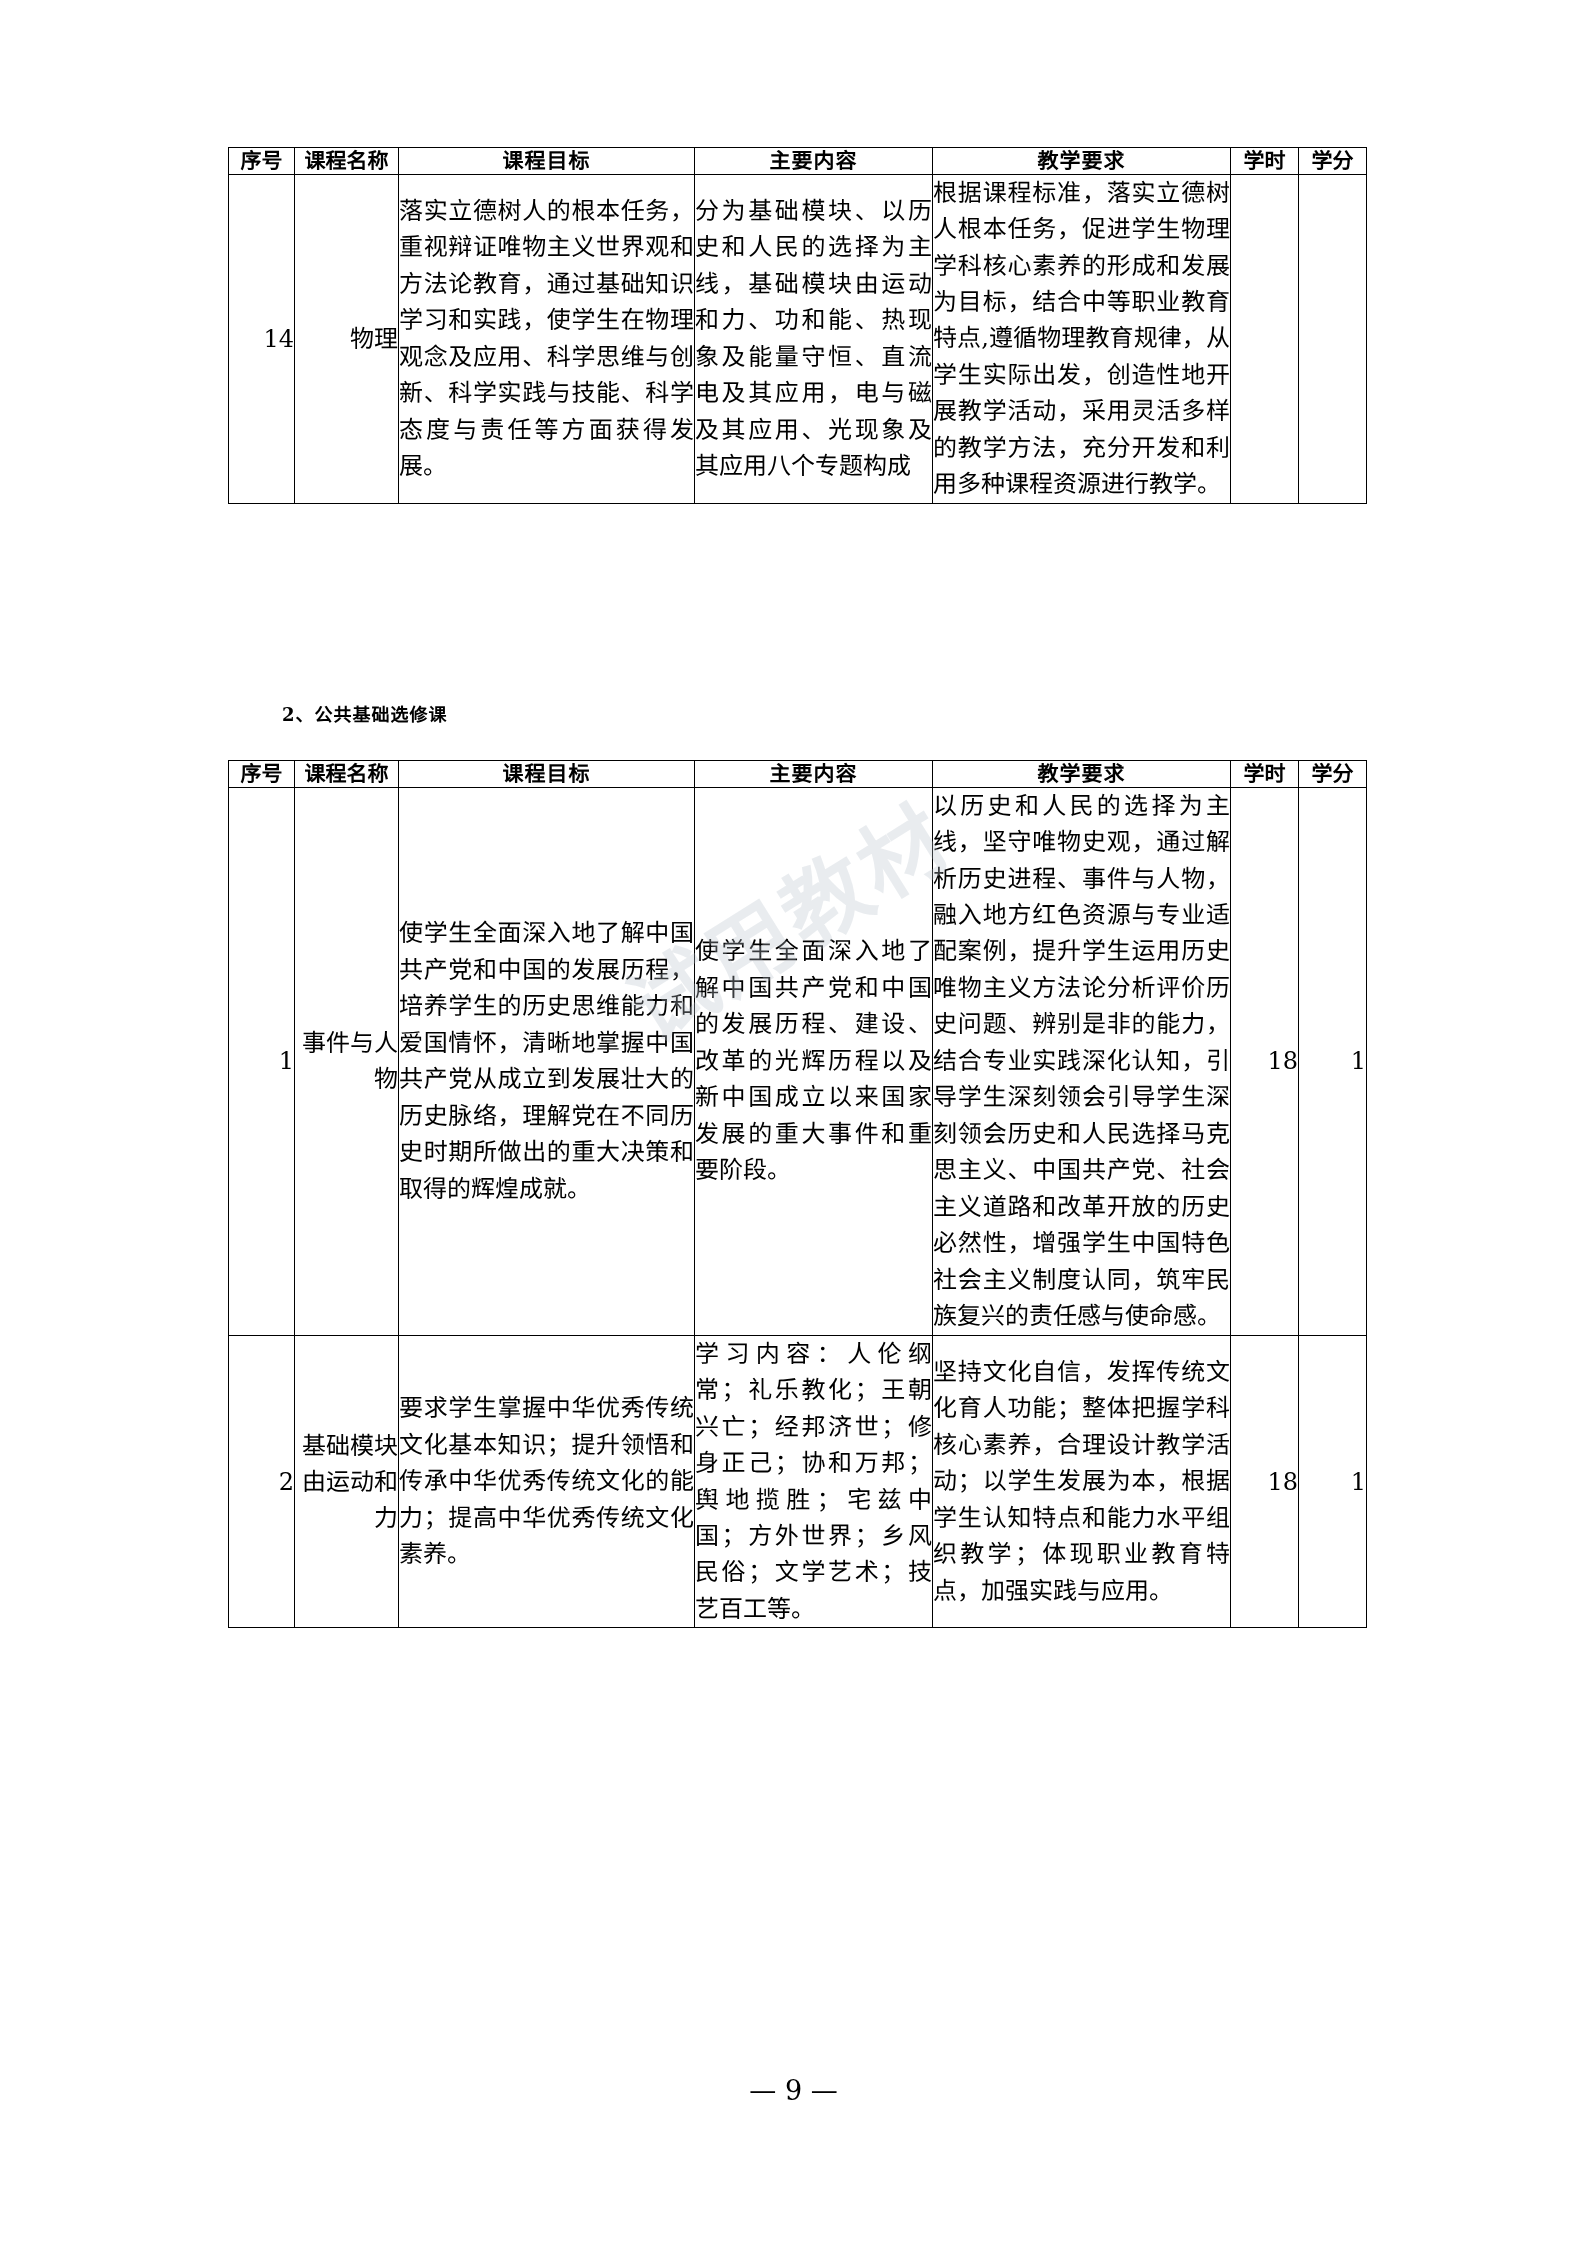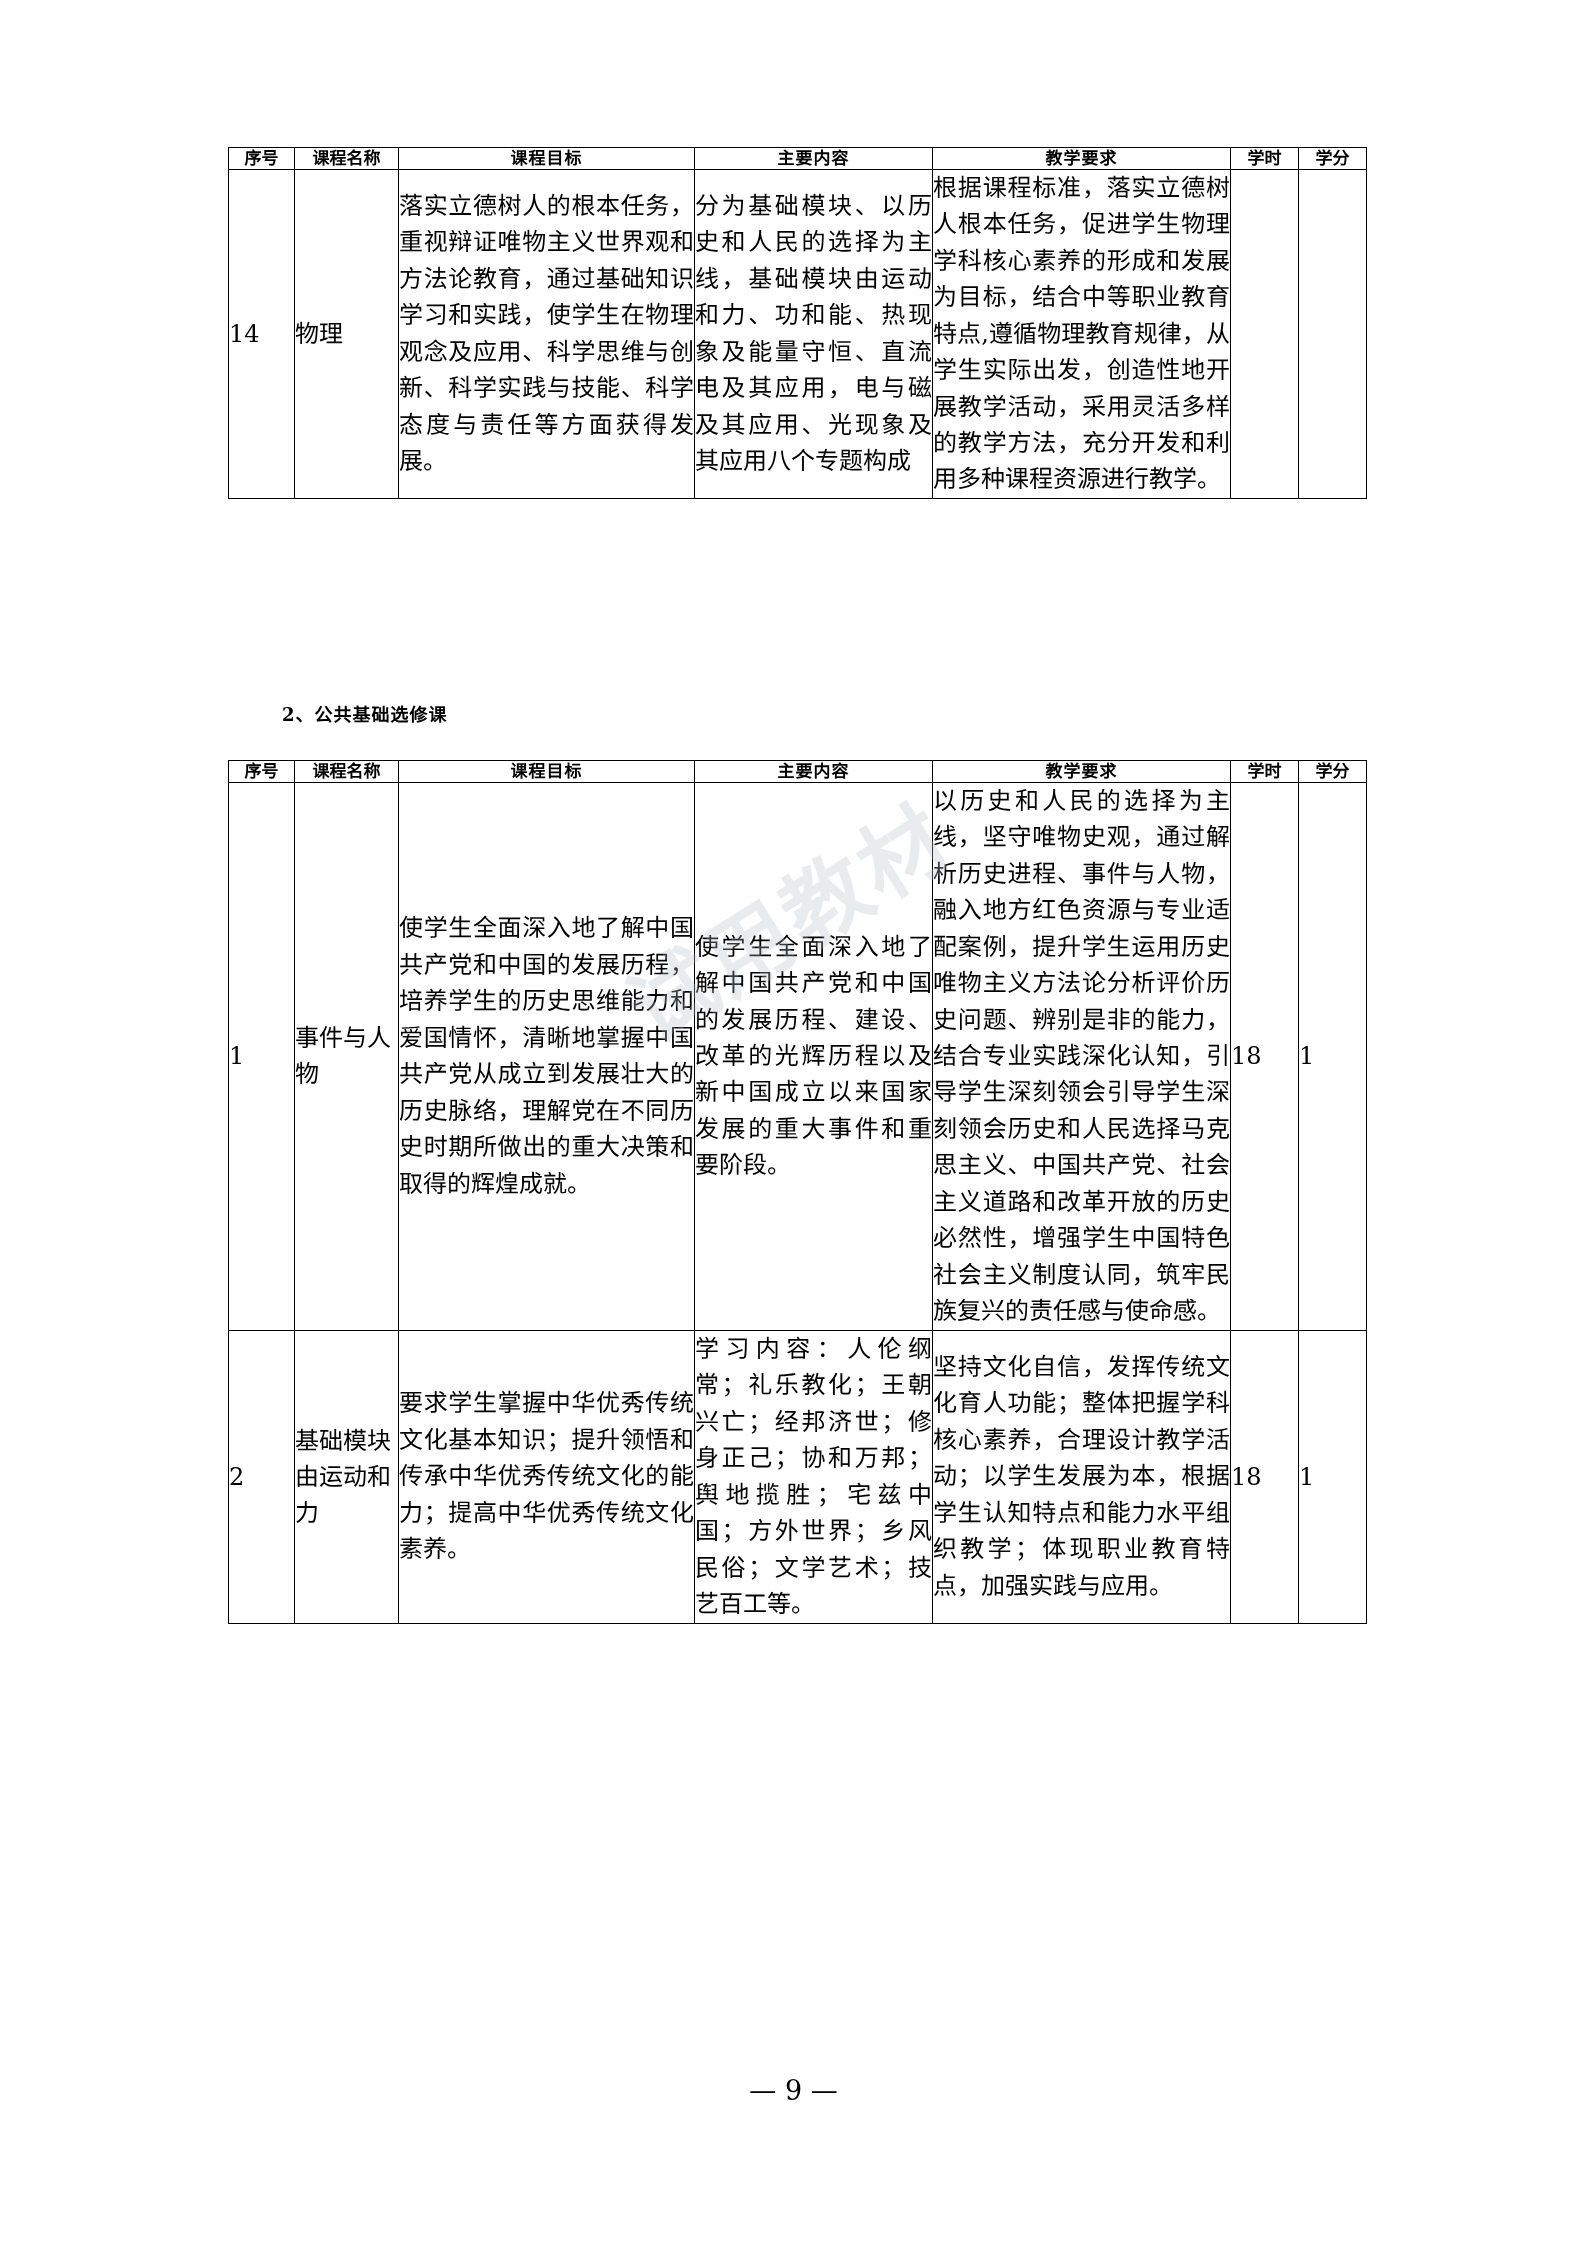"序号" th.hd { font-size: 17px -> 21px }
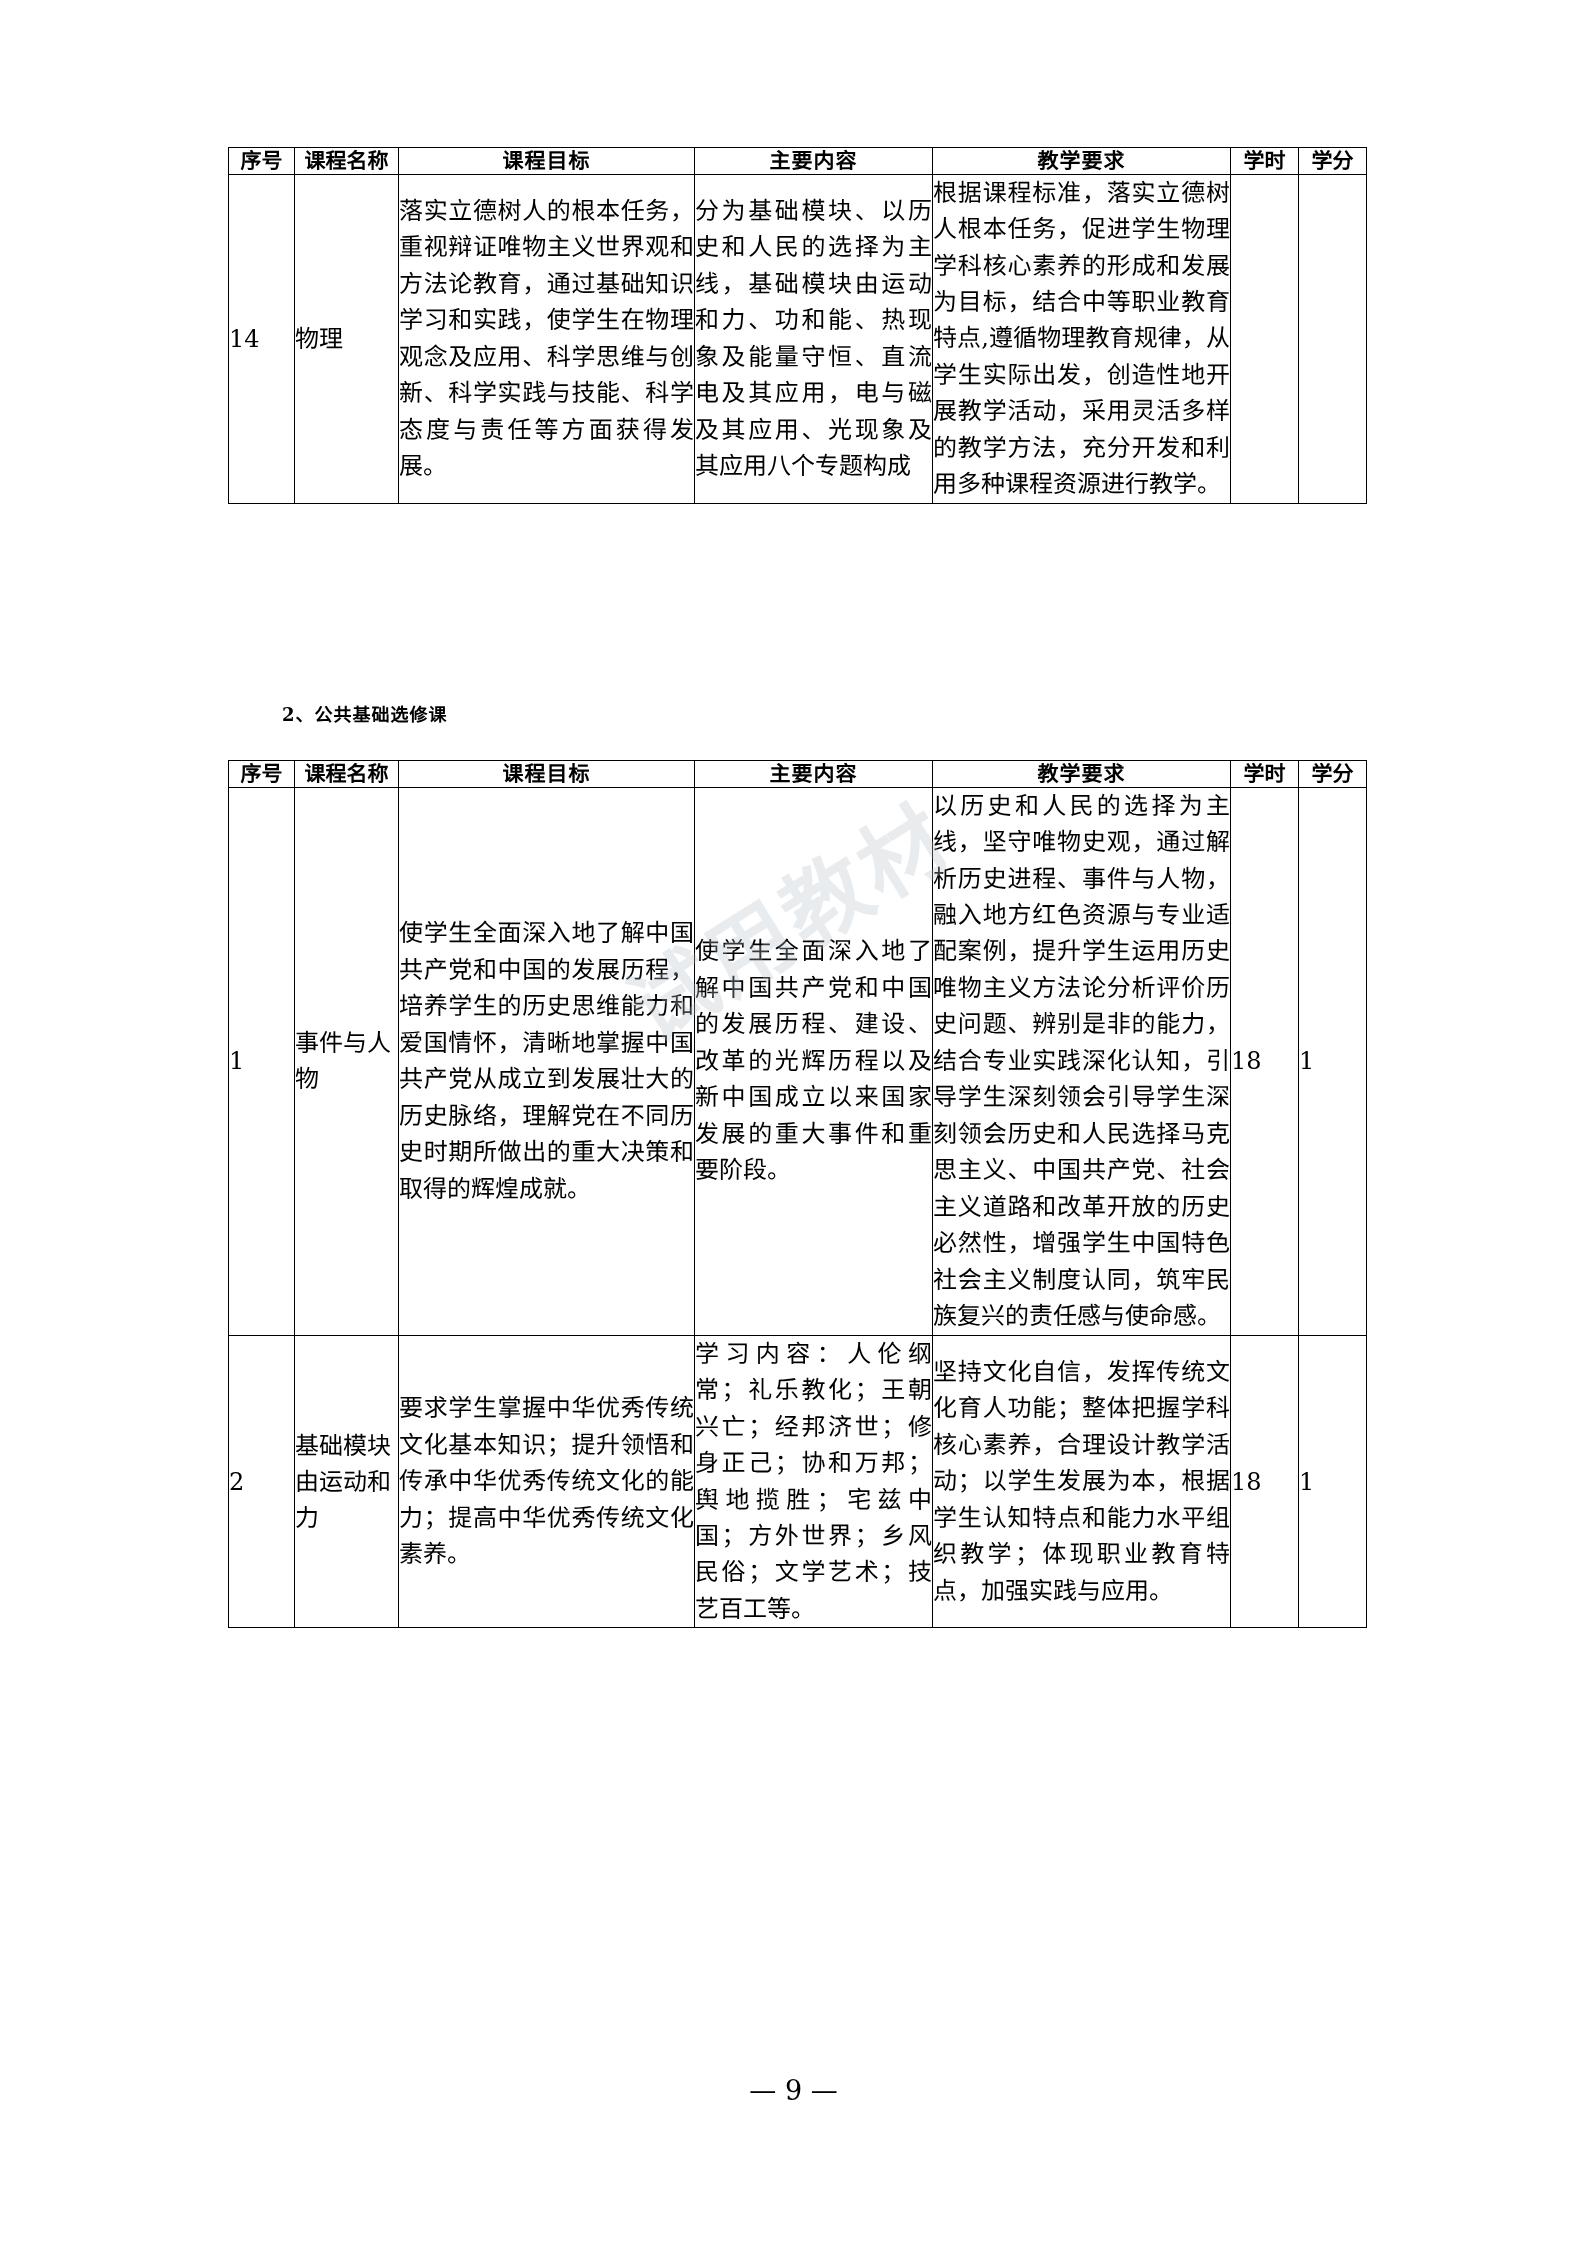"14" td.num, td.cname, td.hrs, td.cred { text-align: left -> right }
